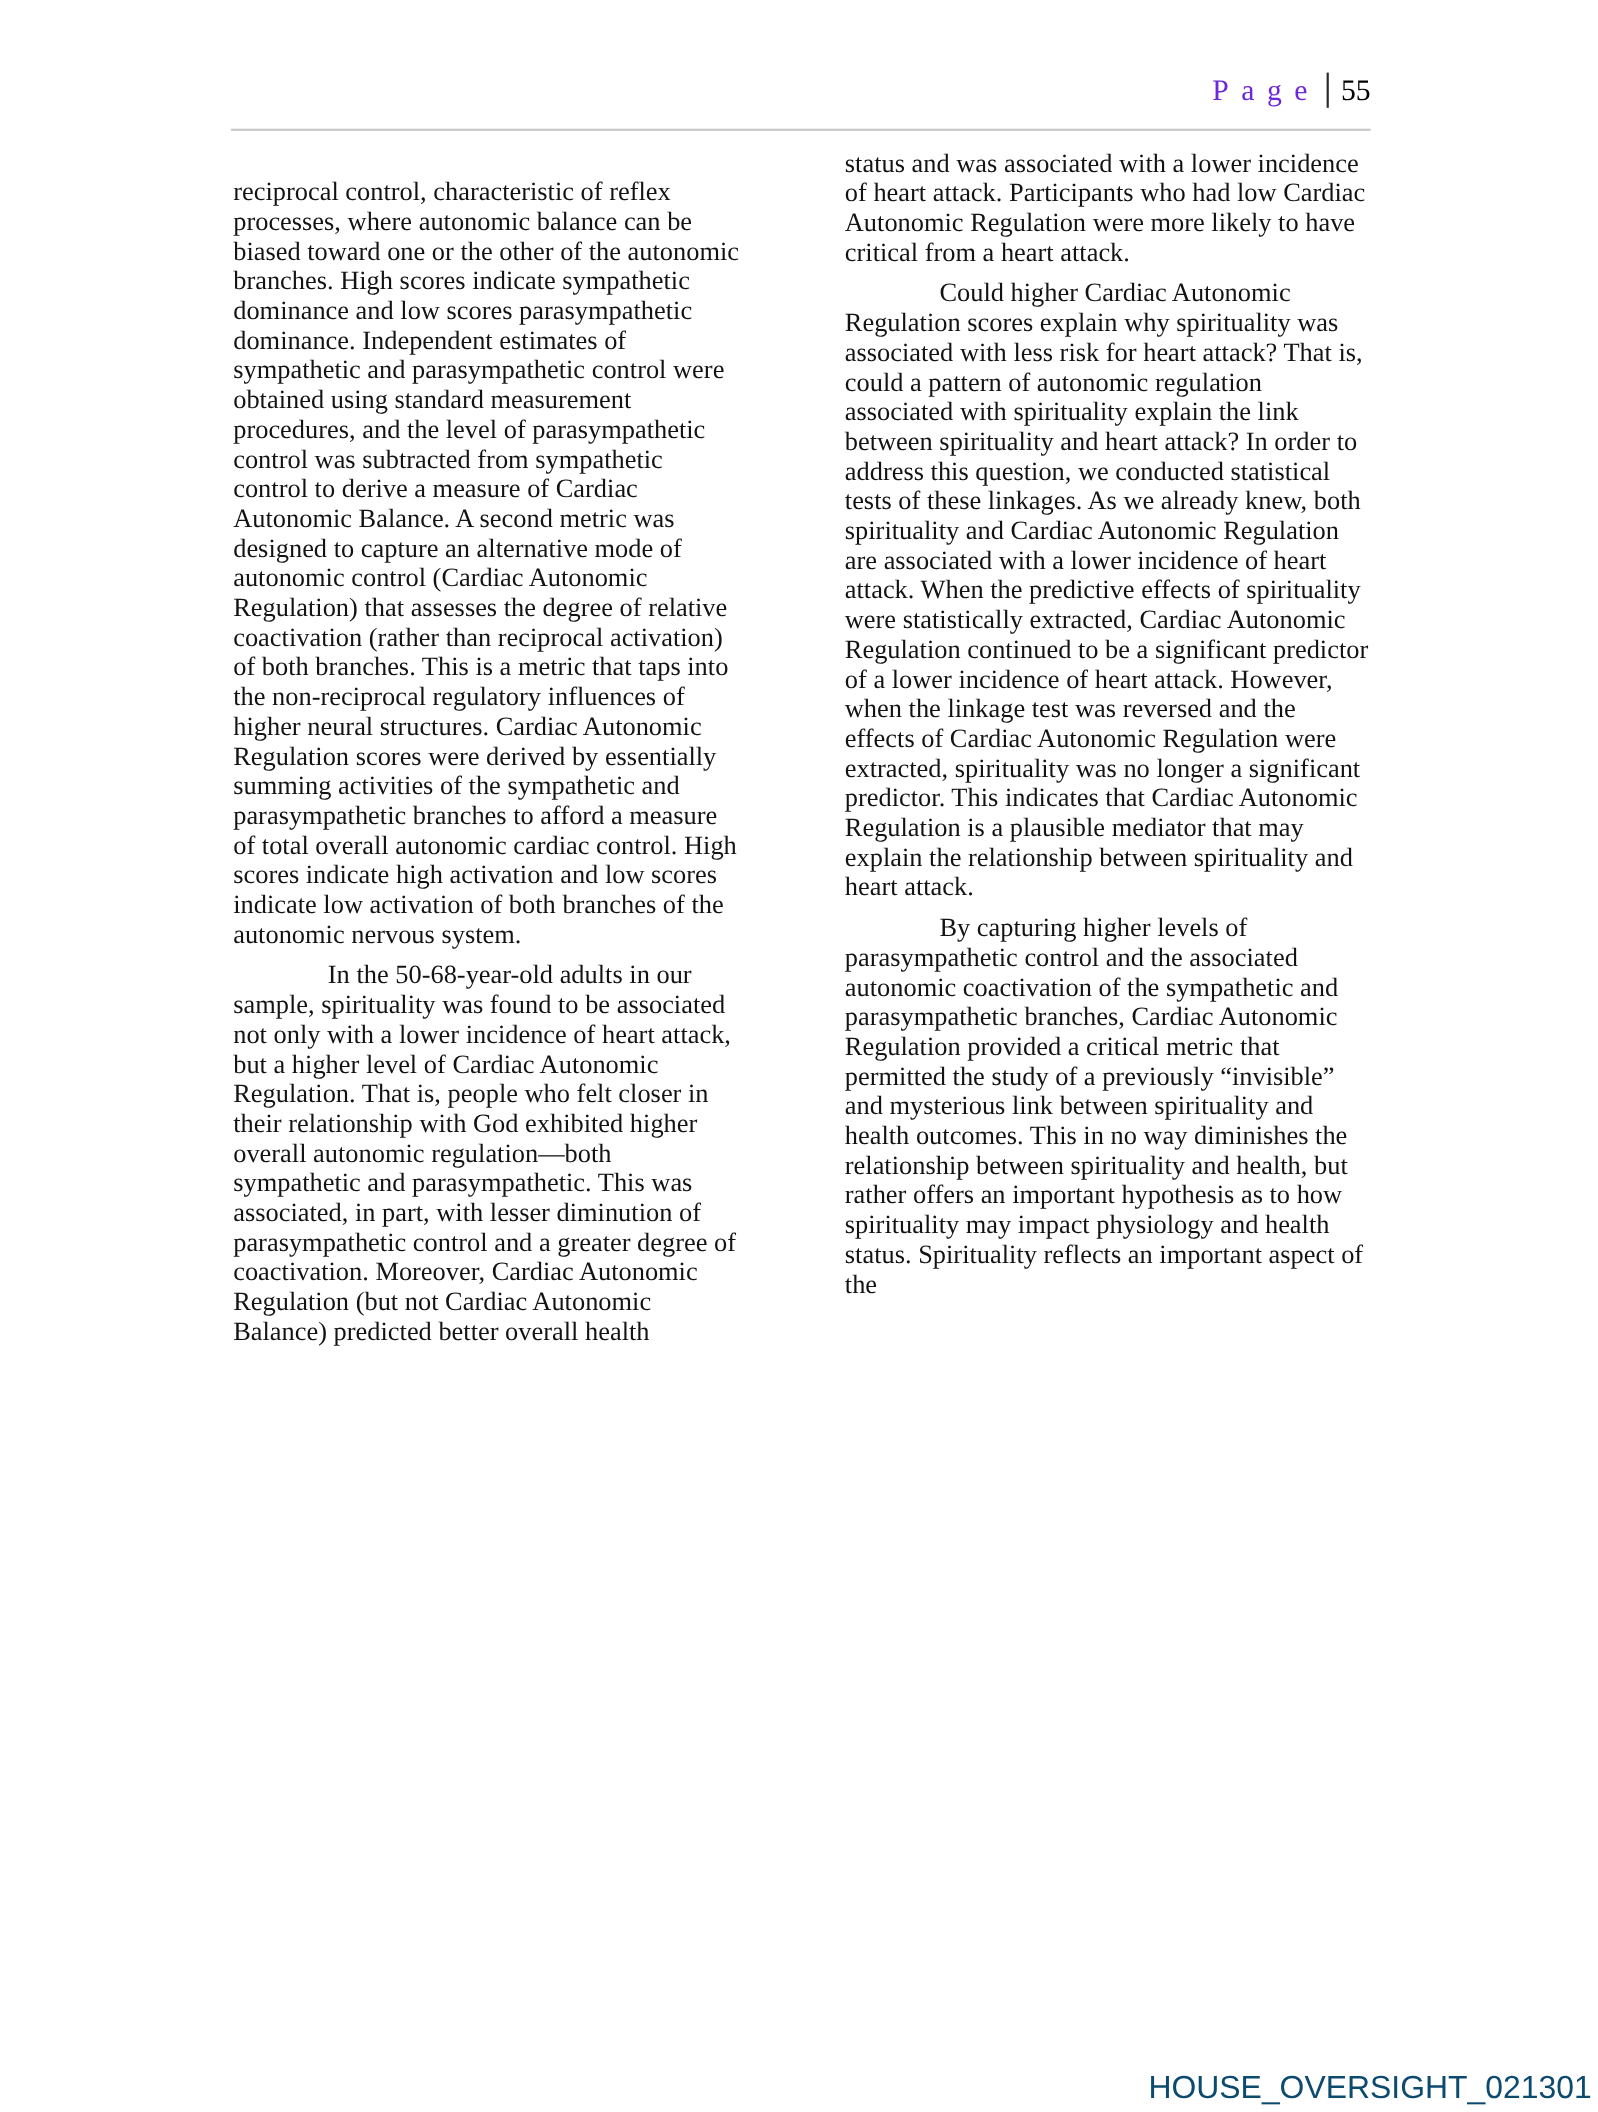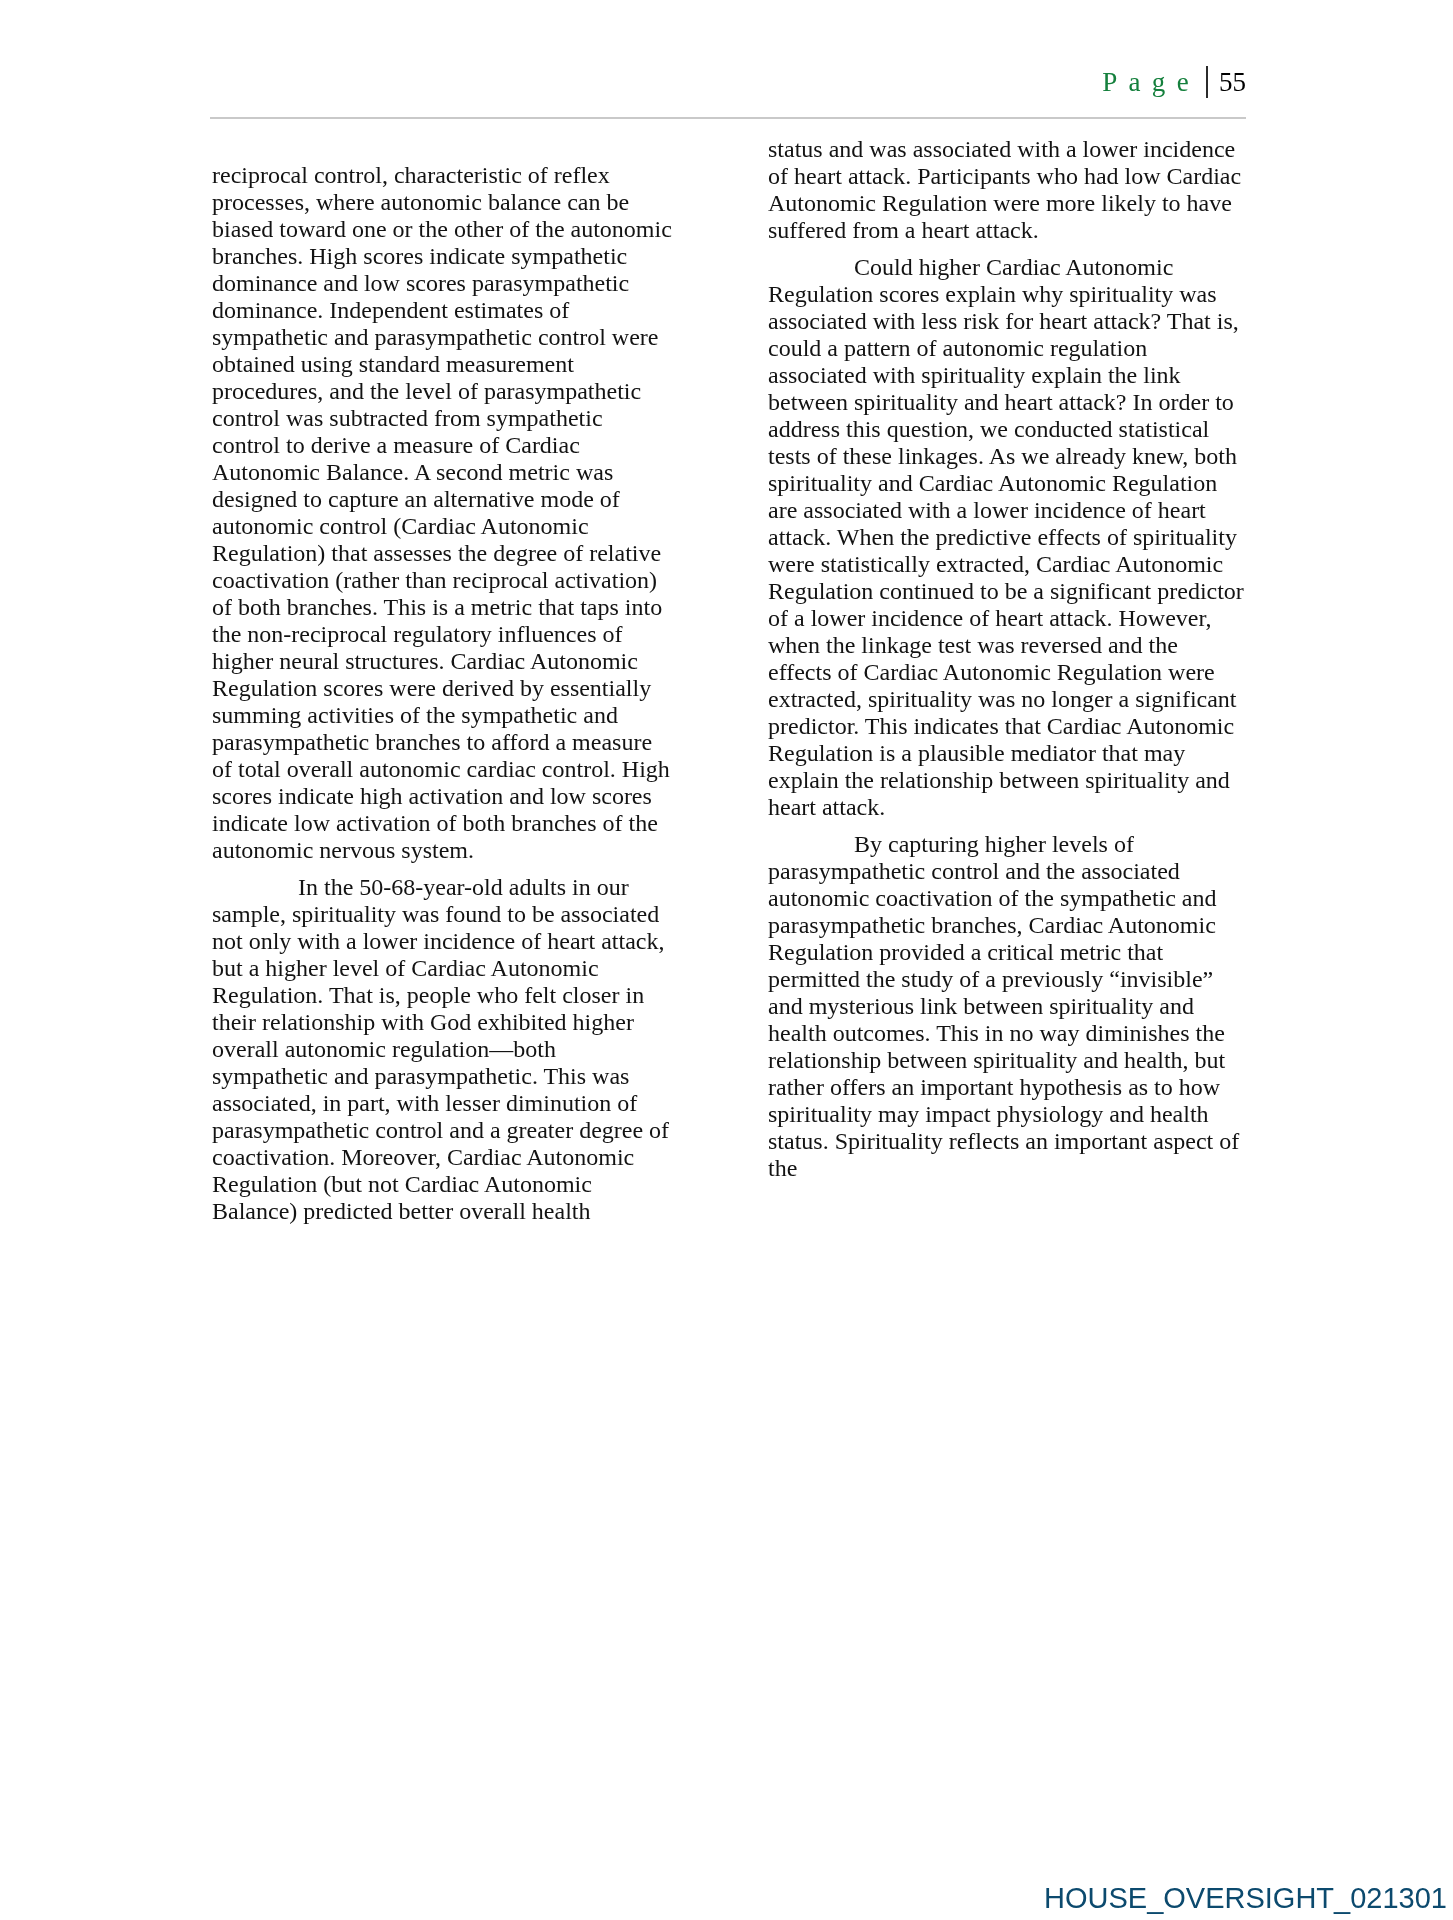"Page" .page-word { color: #15803d -> #6d28d9 }
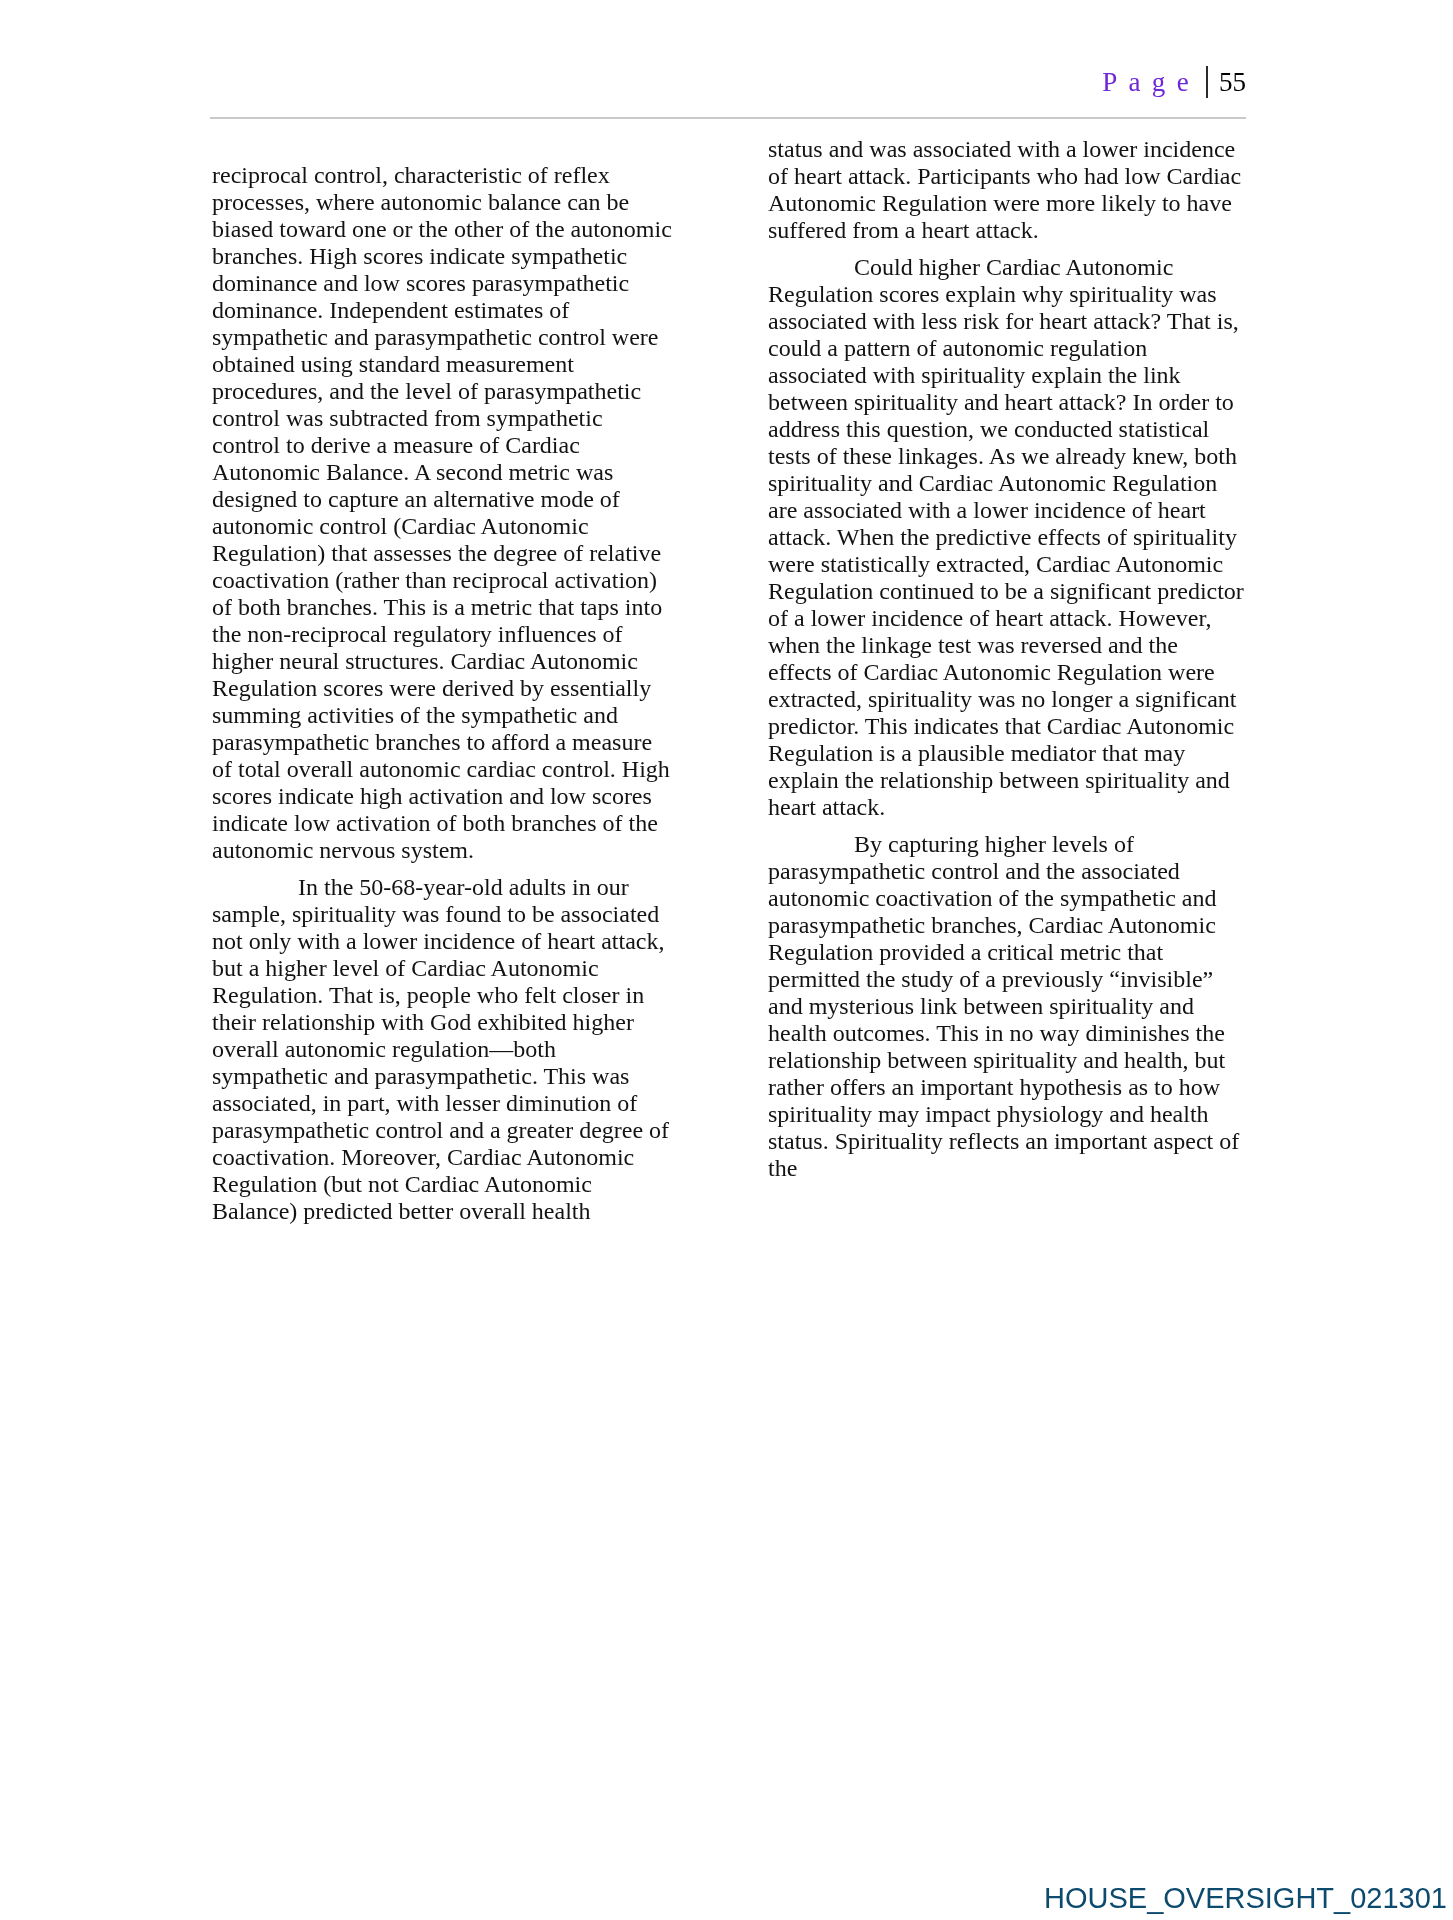"status and was associated with" p { text: suffered -> critical }
